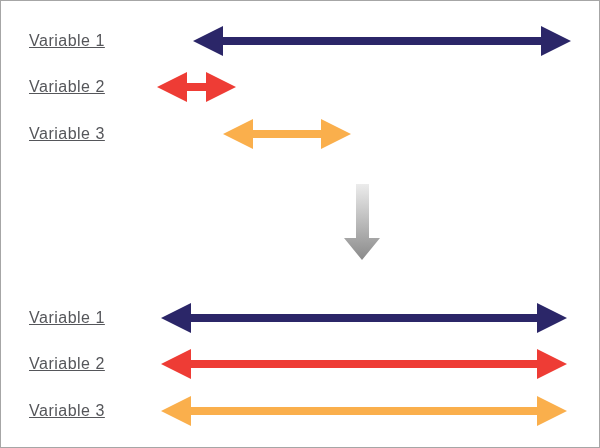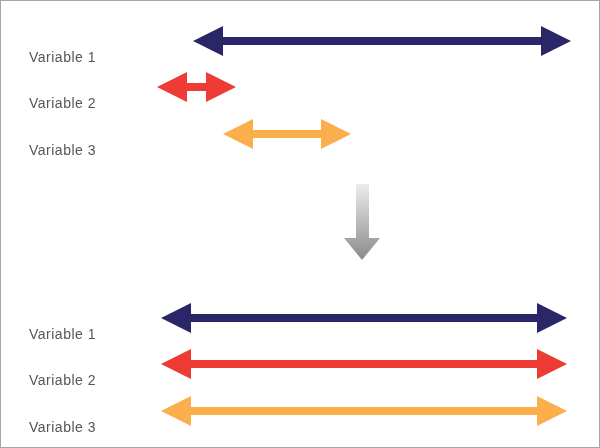"Variable 1" .label { font-size: 14px -> 16px; text-decoration: none -> underline; top: 16px -> 0 }
